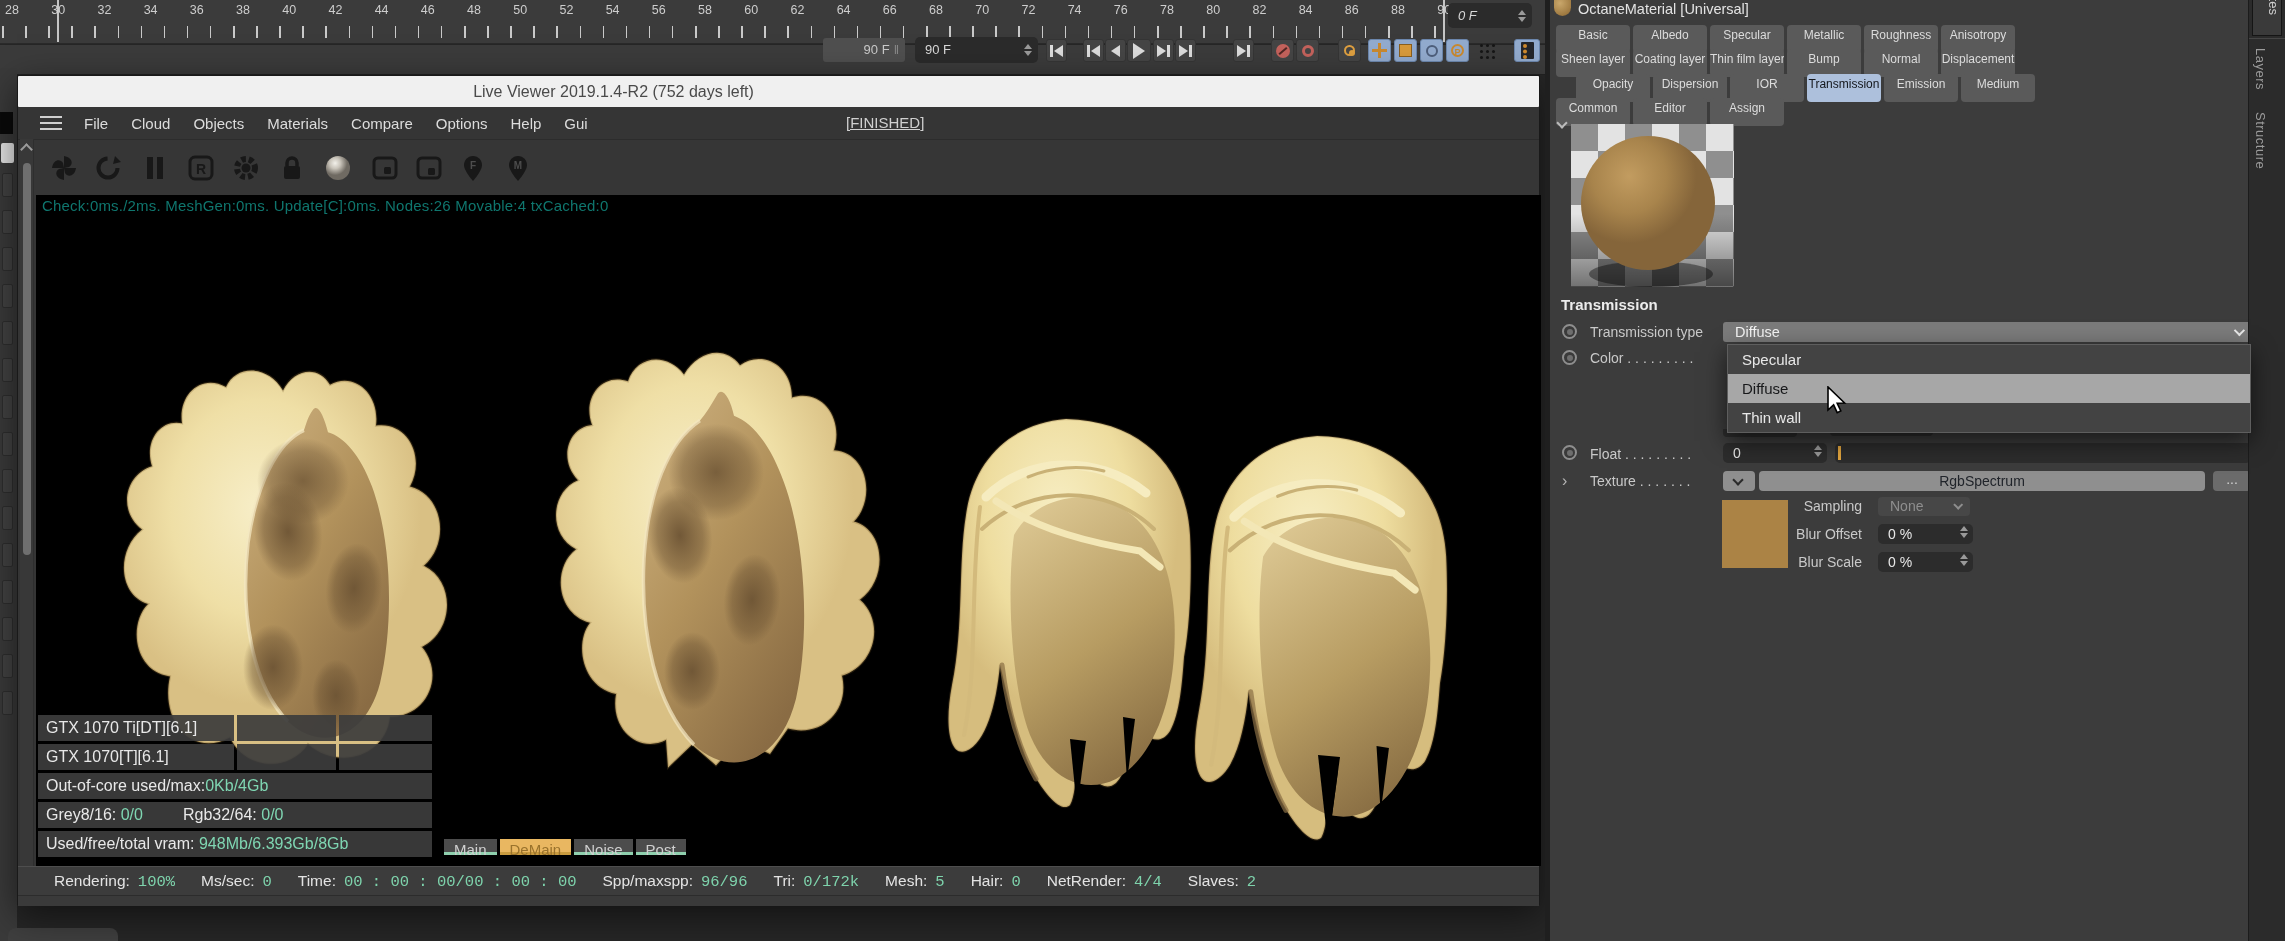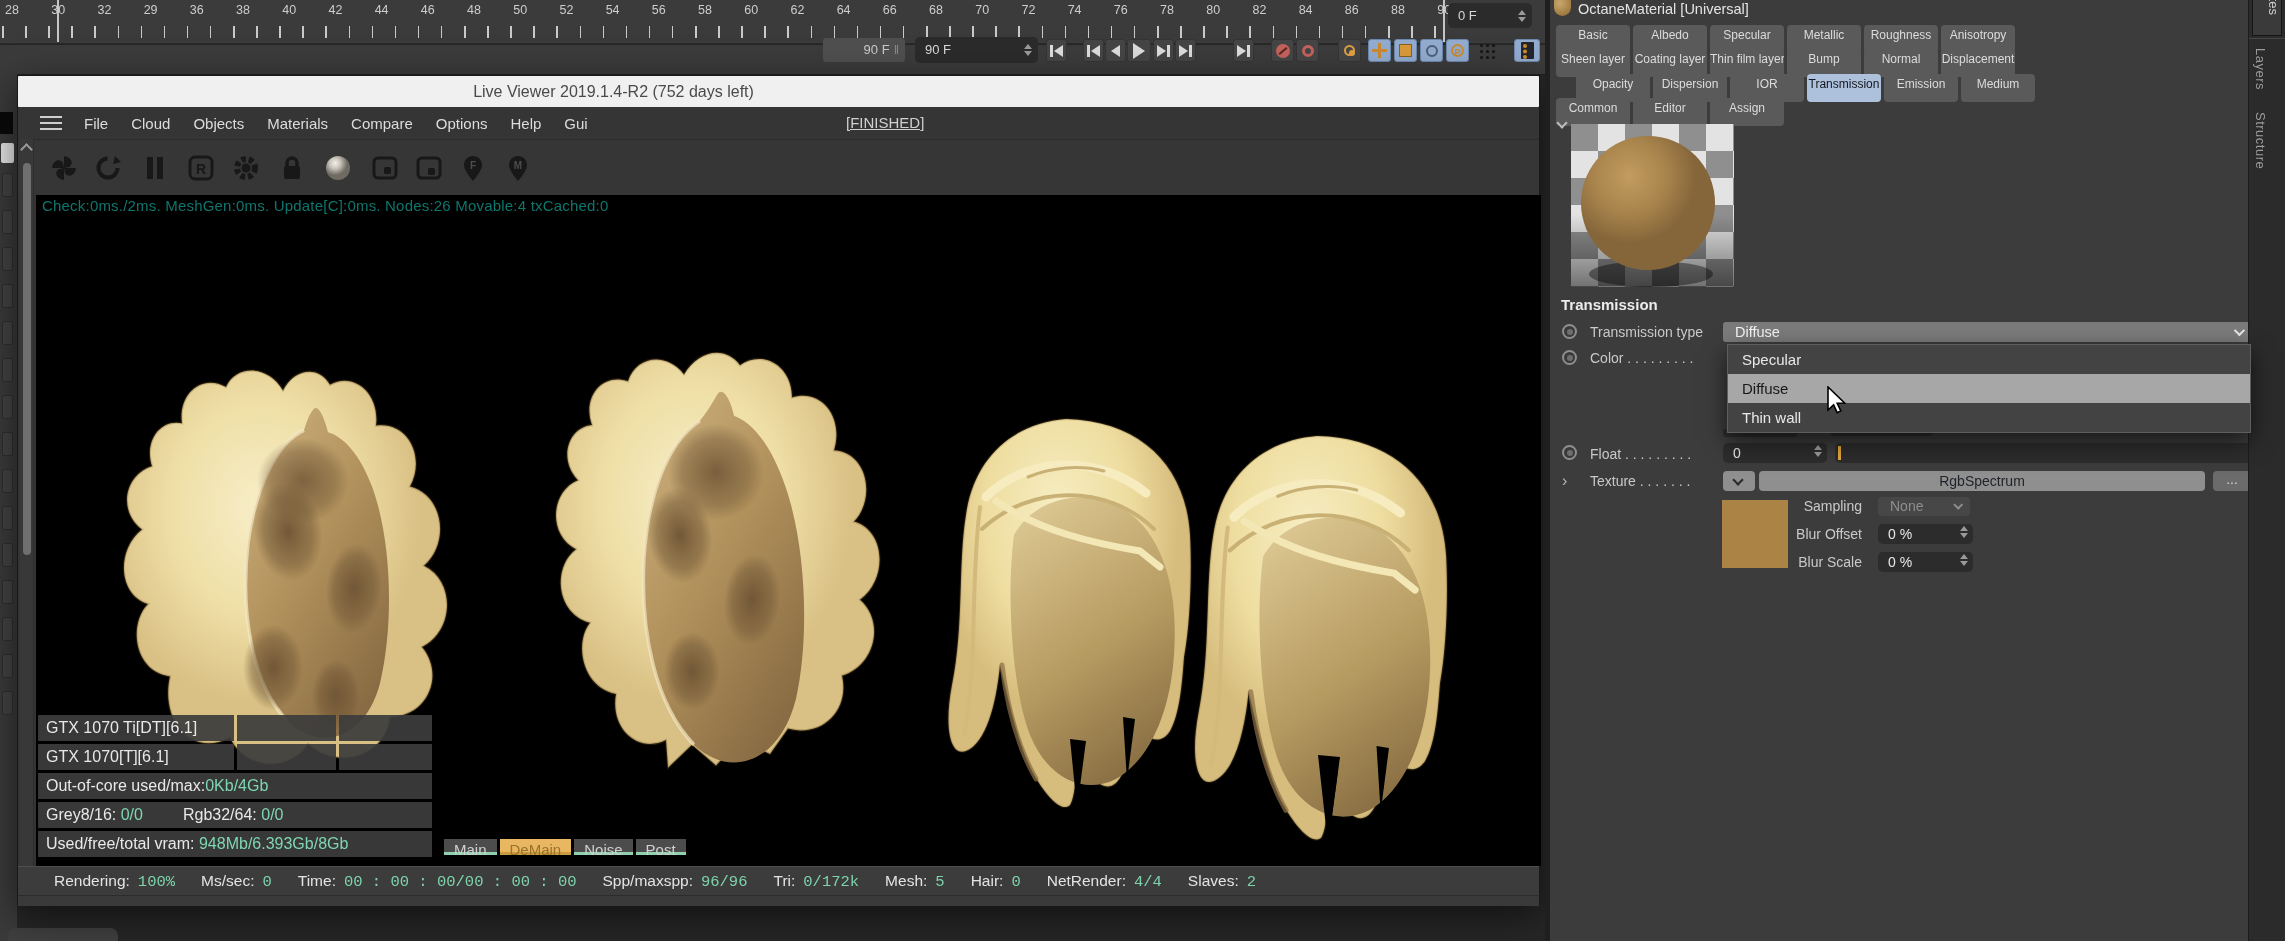"29" span.rnum { text: 29 -> 34 }
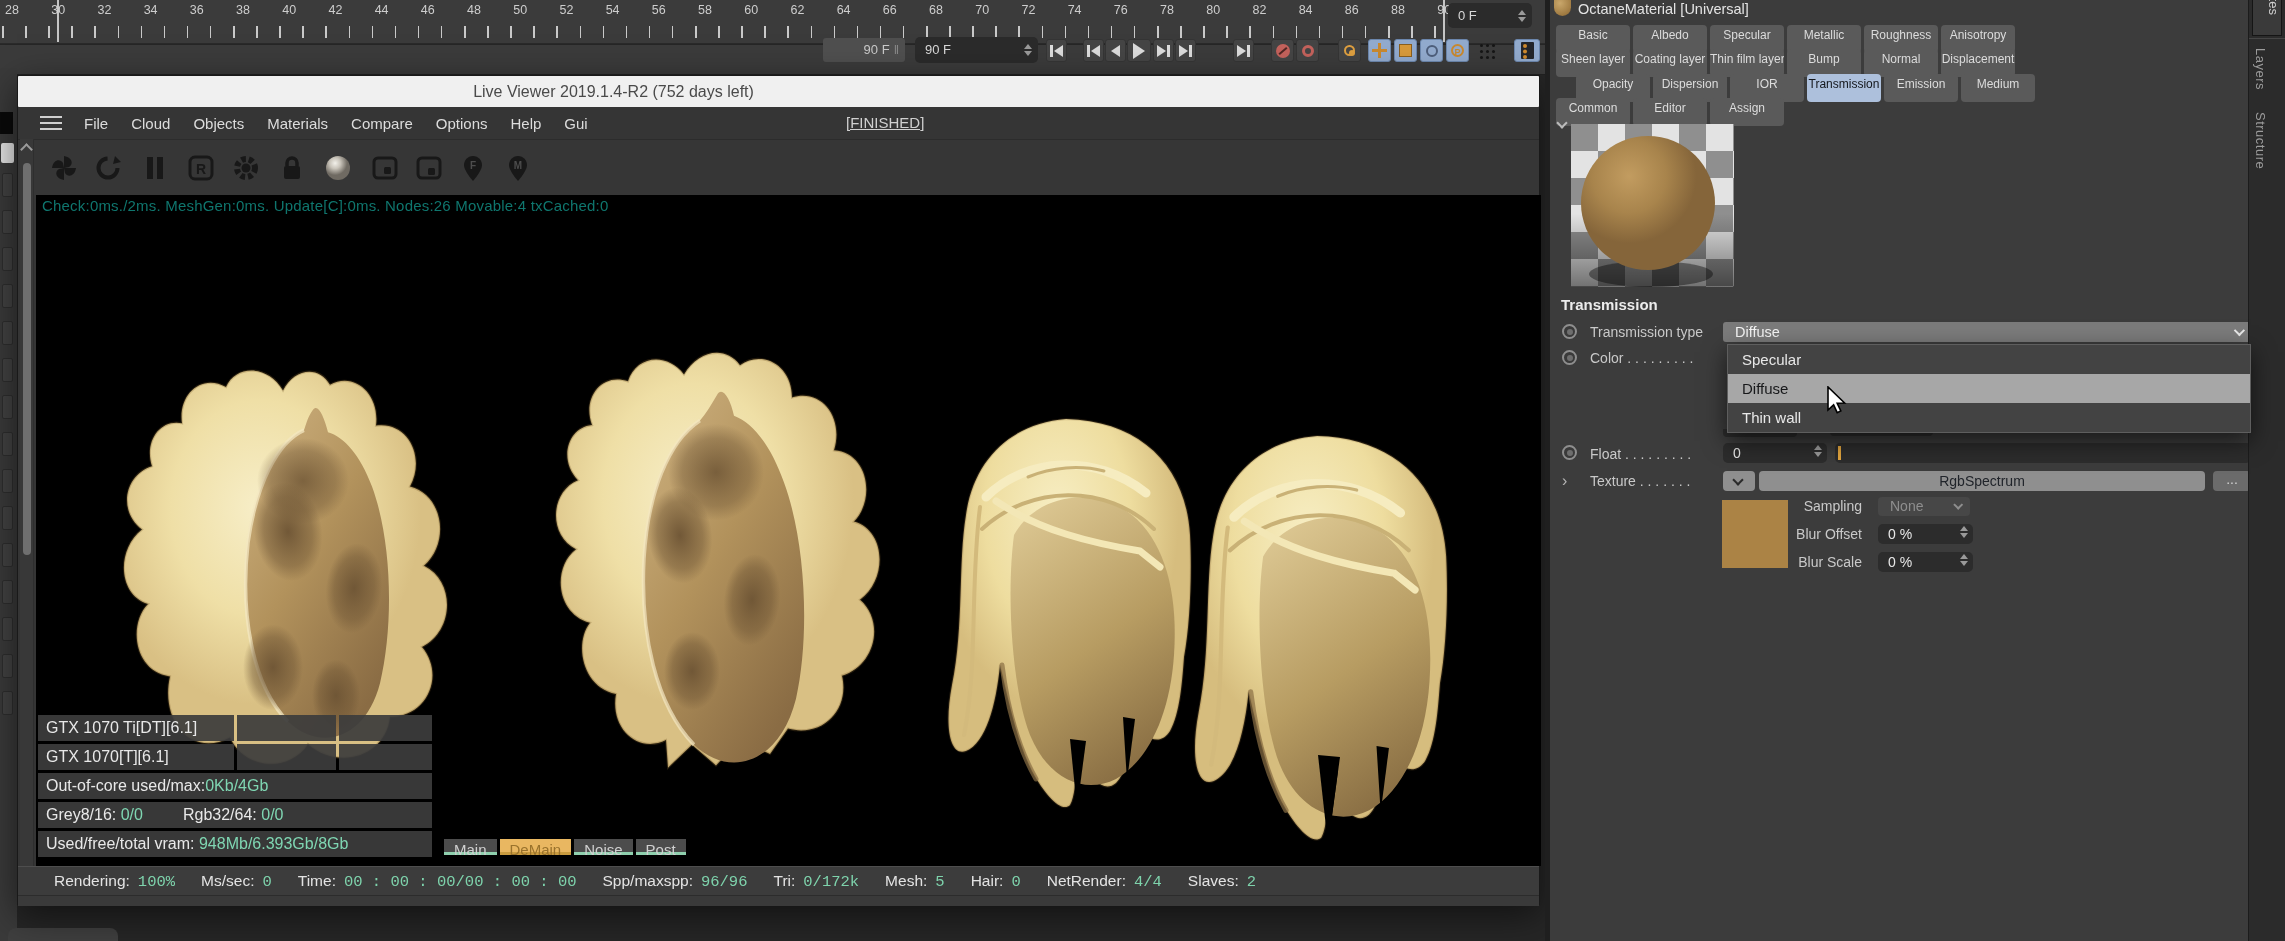"0 F" div.framebox { font-style: none -> italic }
